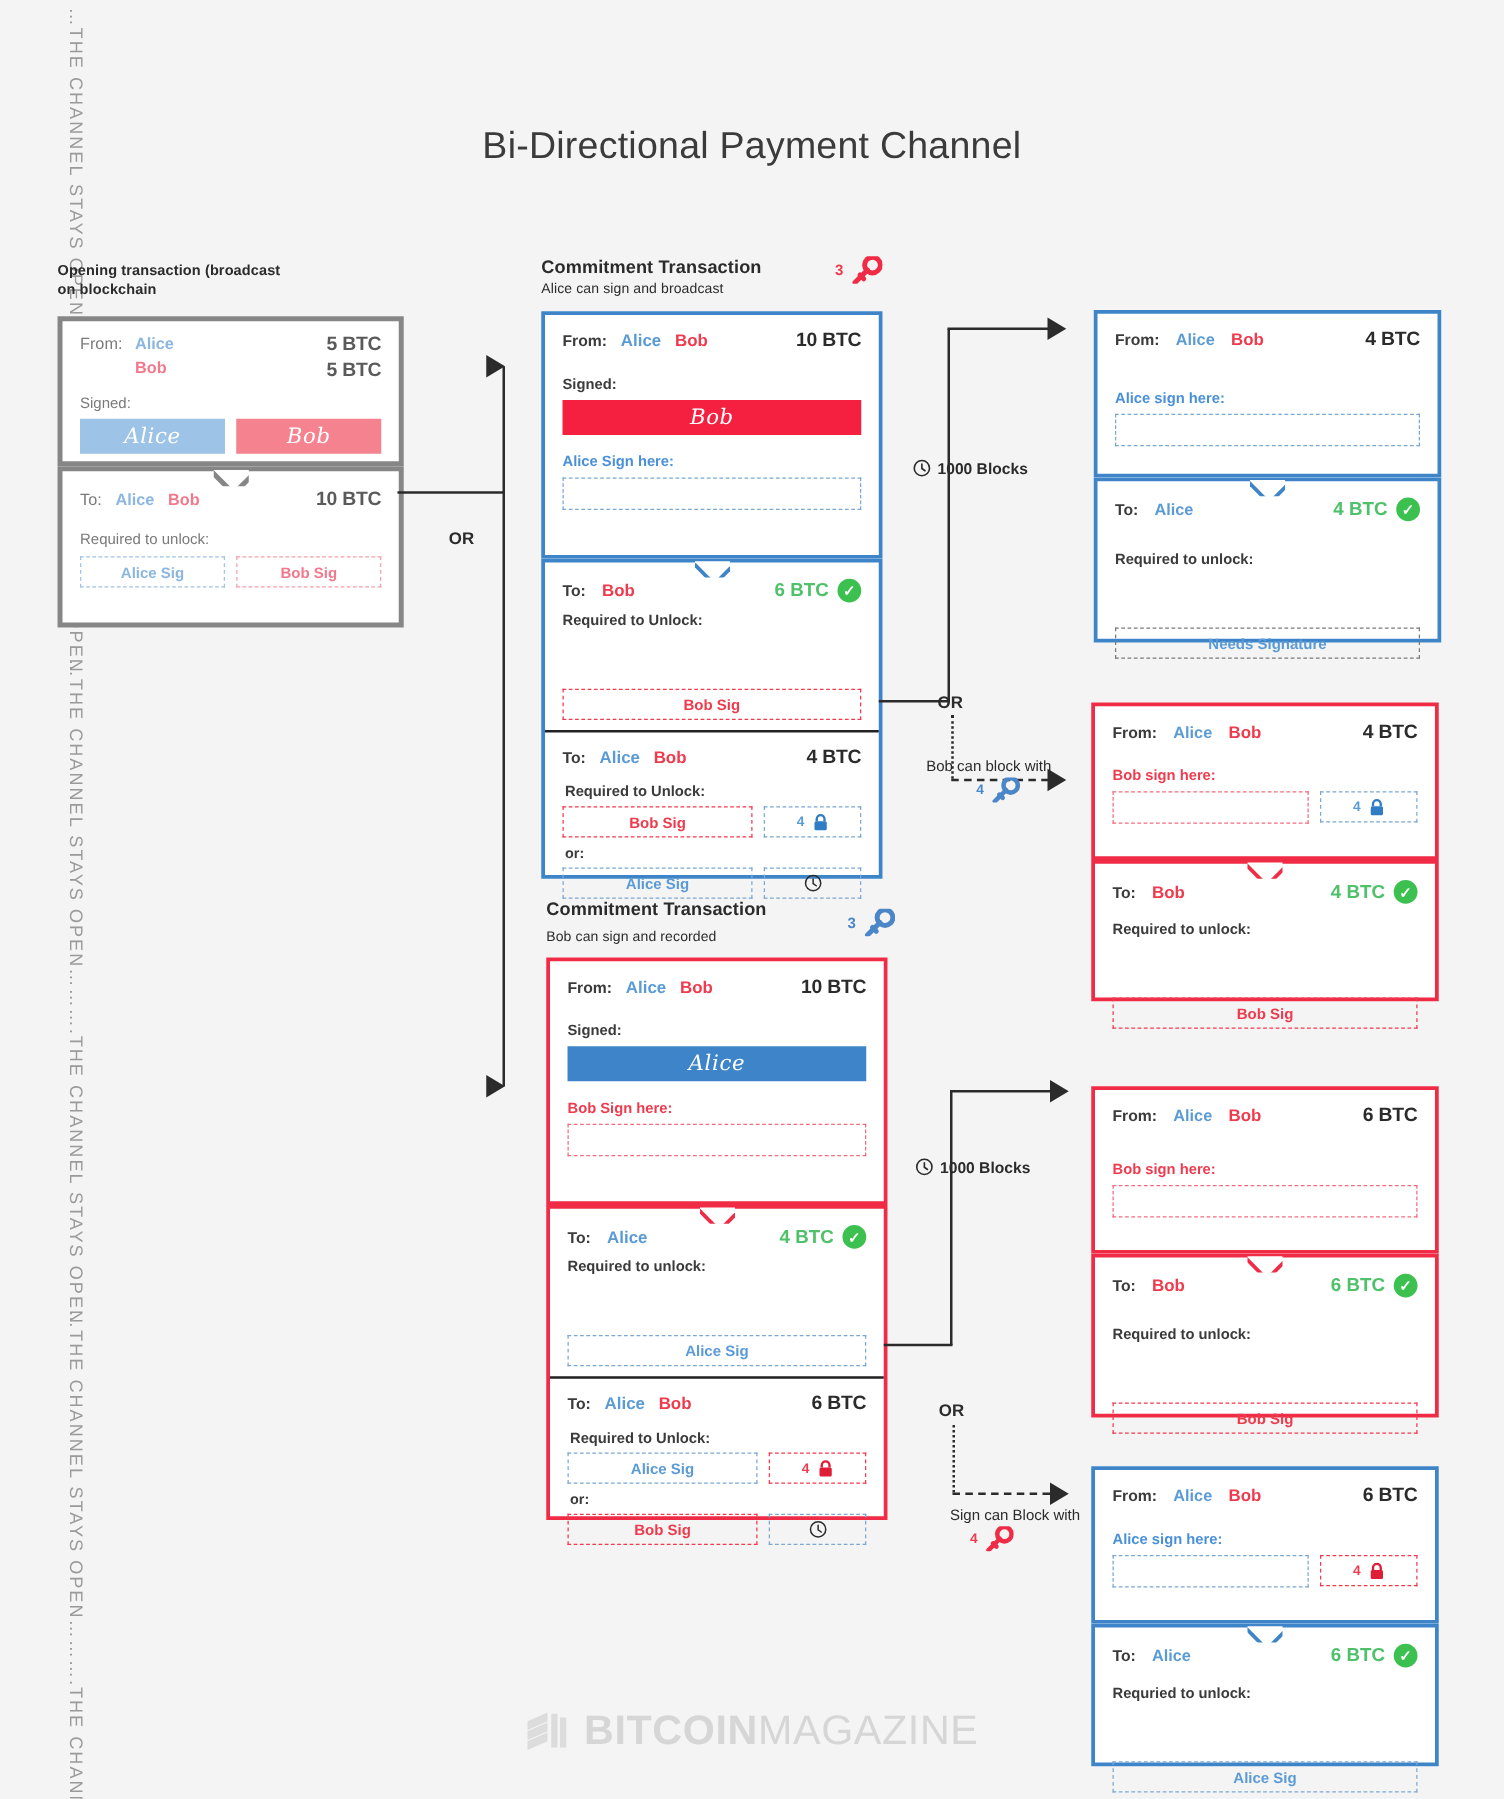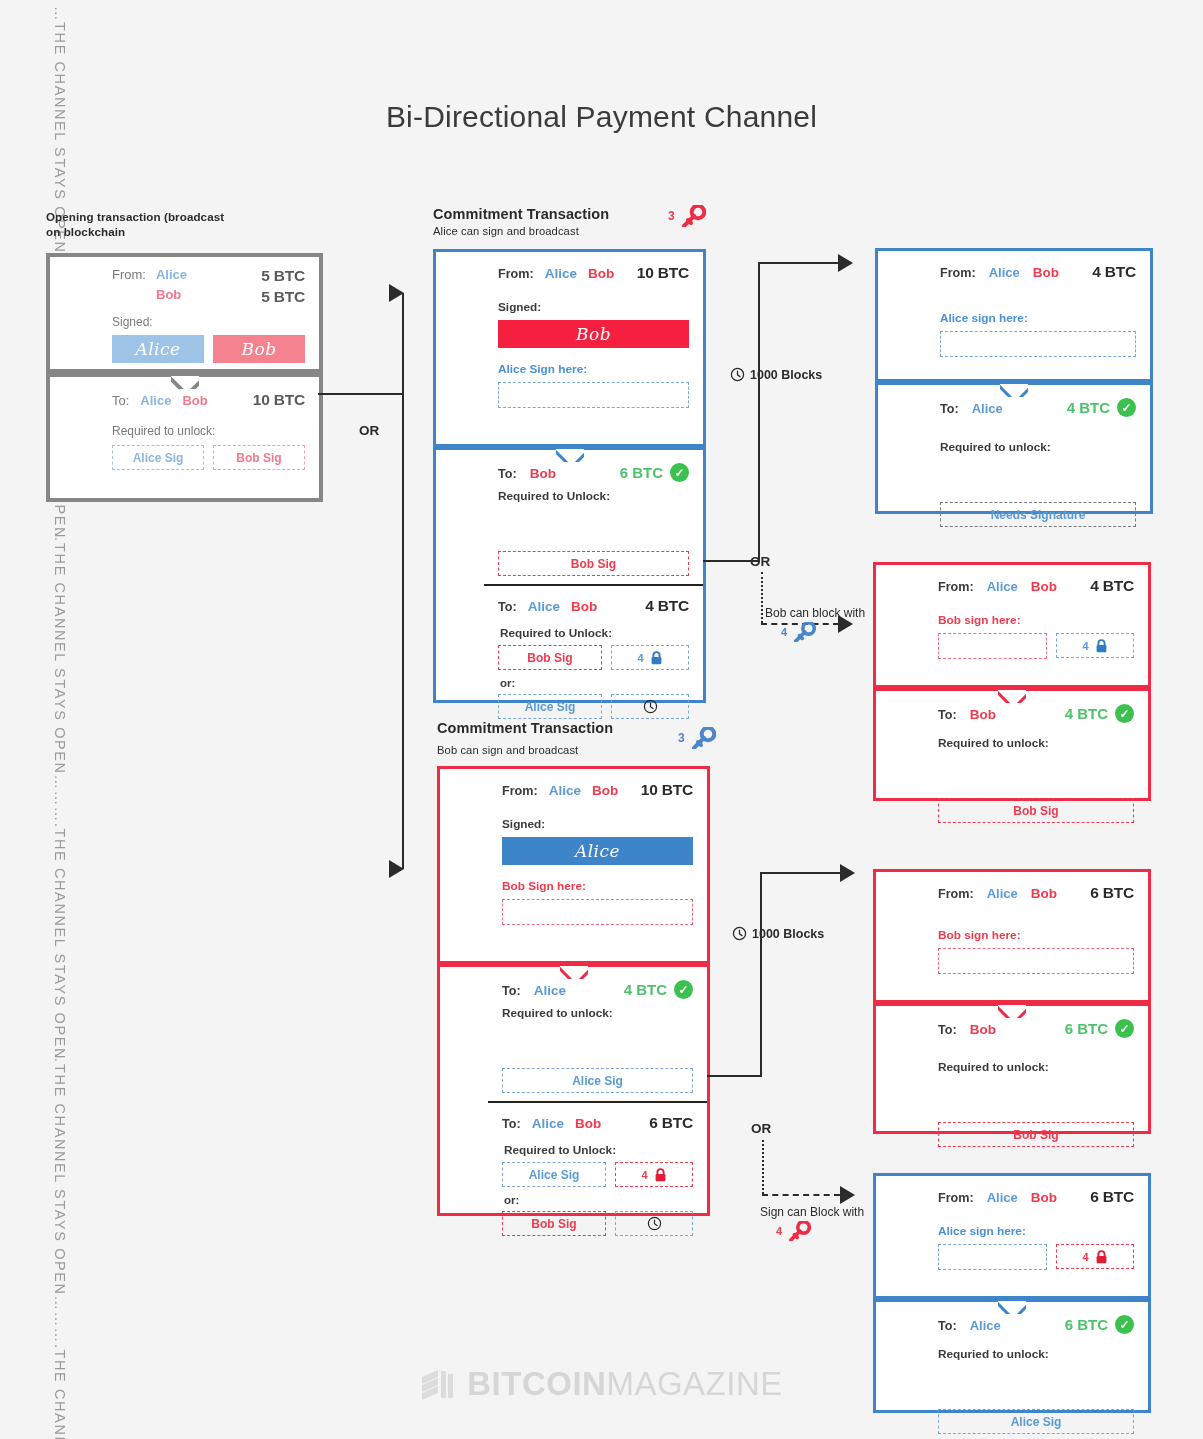"From:" .card { padding-left: 48px -> none }
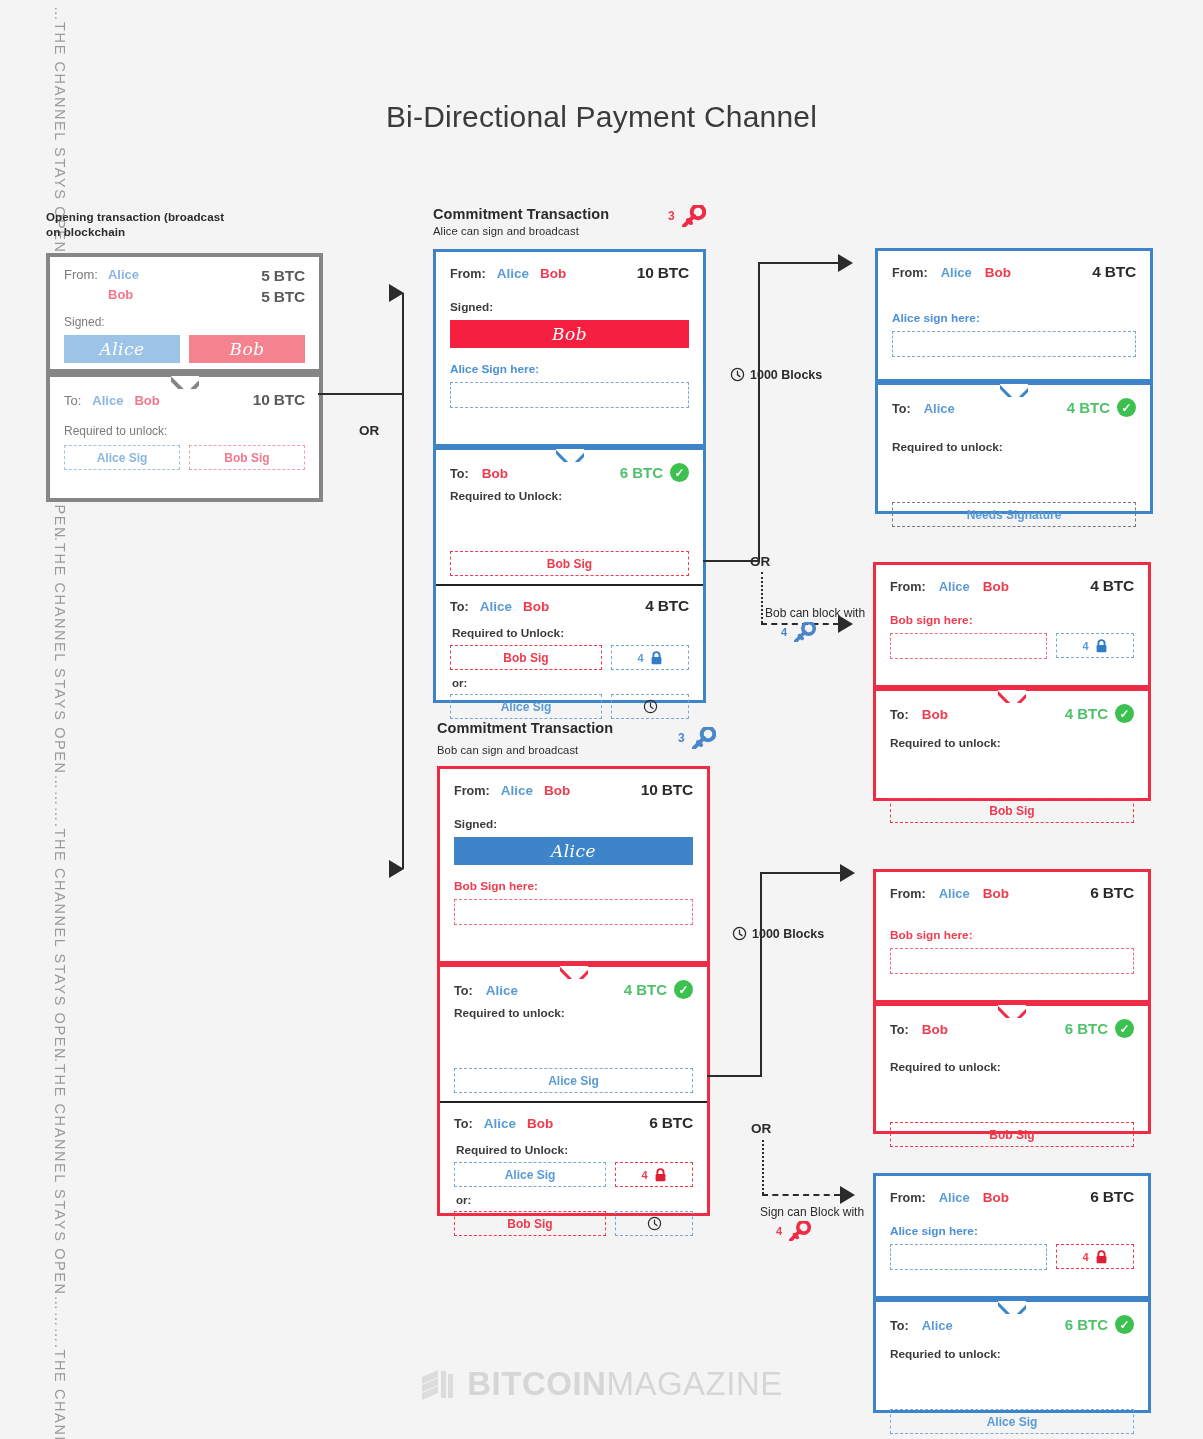"Bob can block with" div.note-text { left: 765px -> 741px }
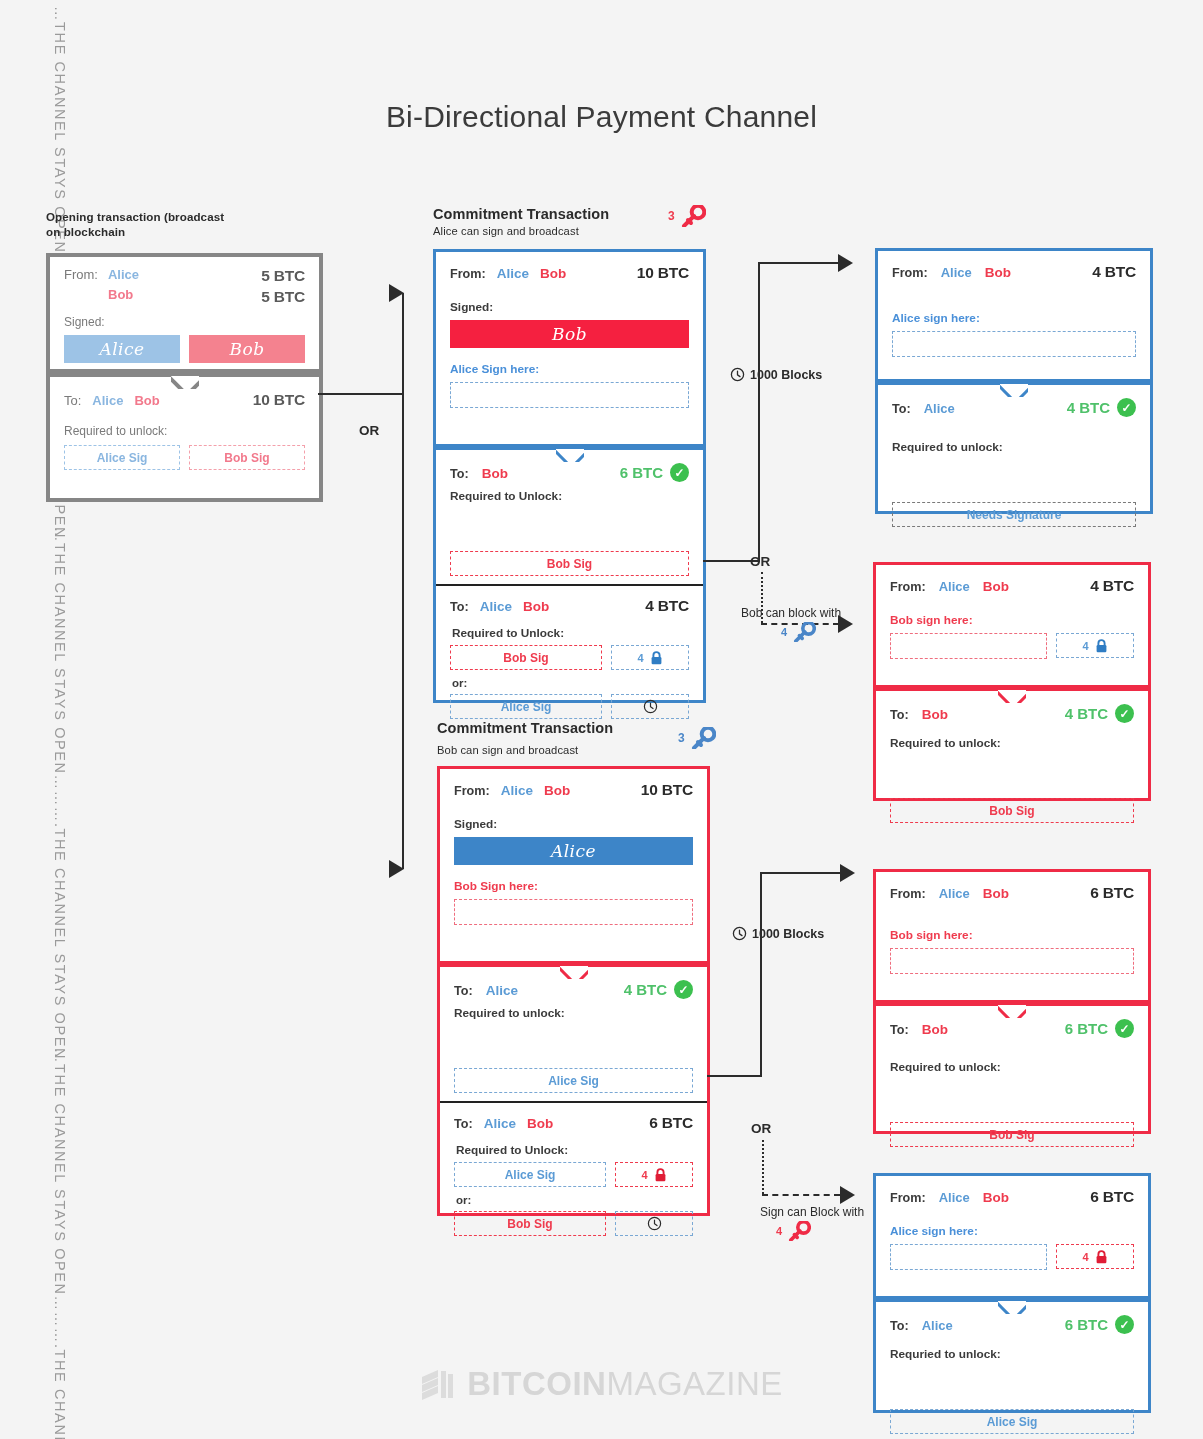"Bob can sign and broadcast" div.ct-sub { text: broadcast -> recorded }
